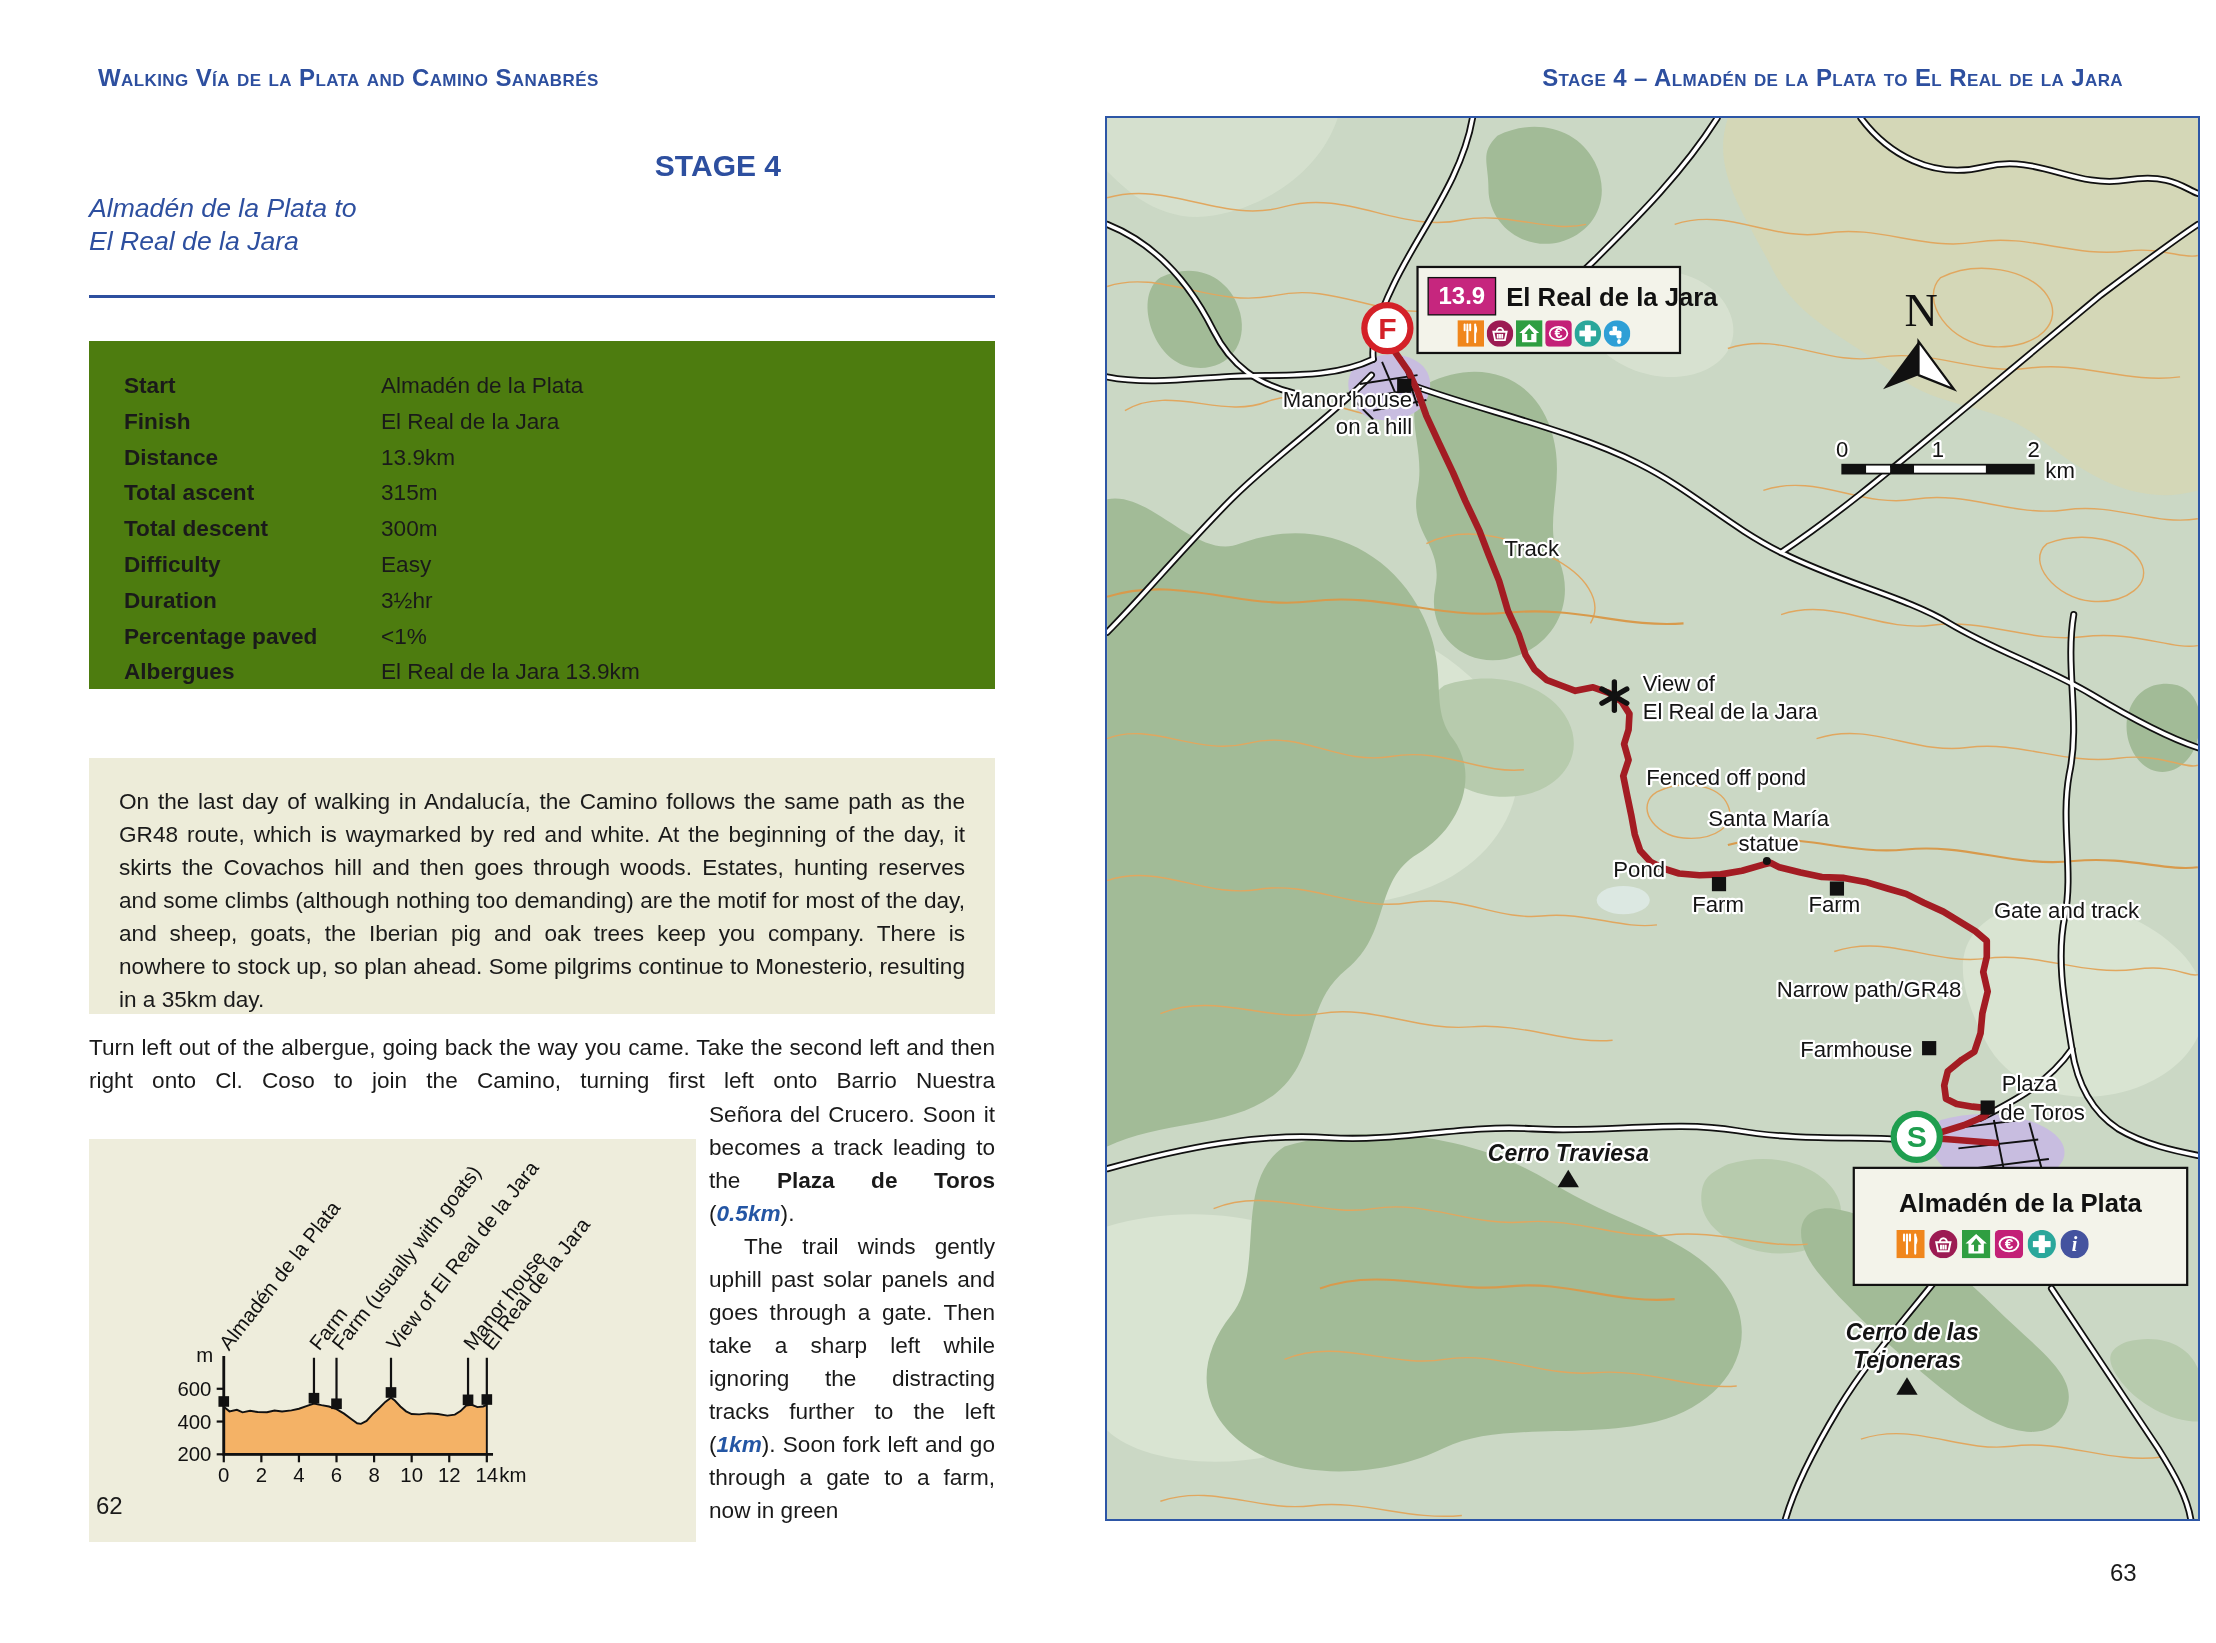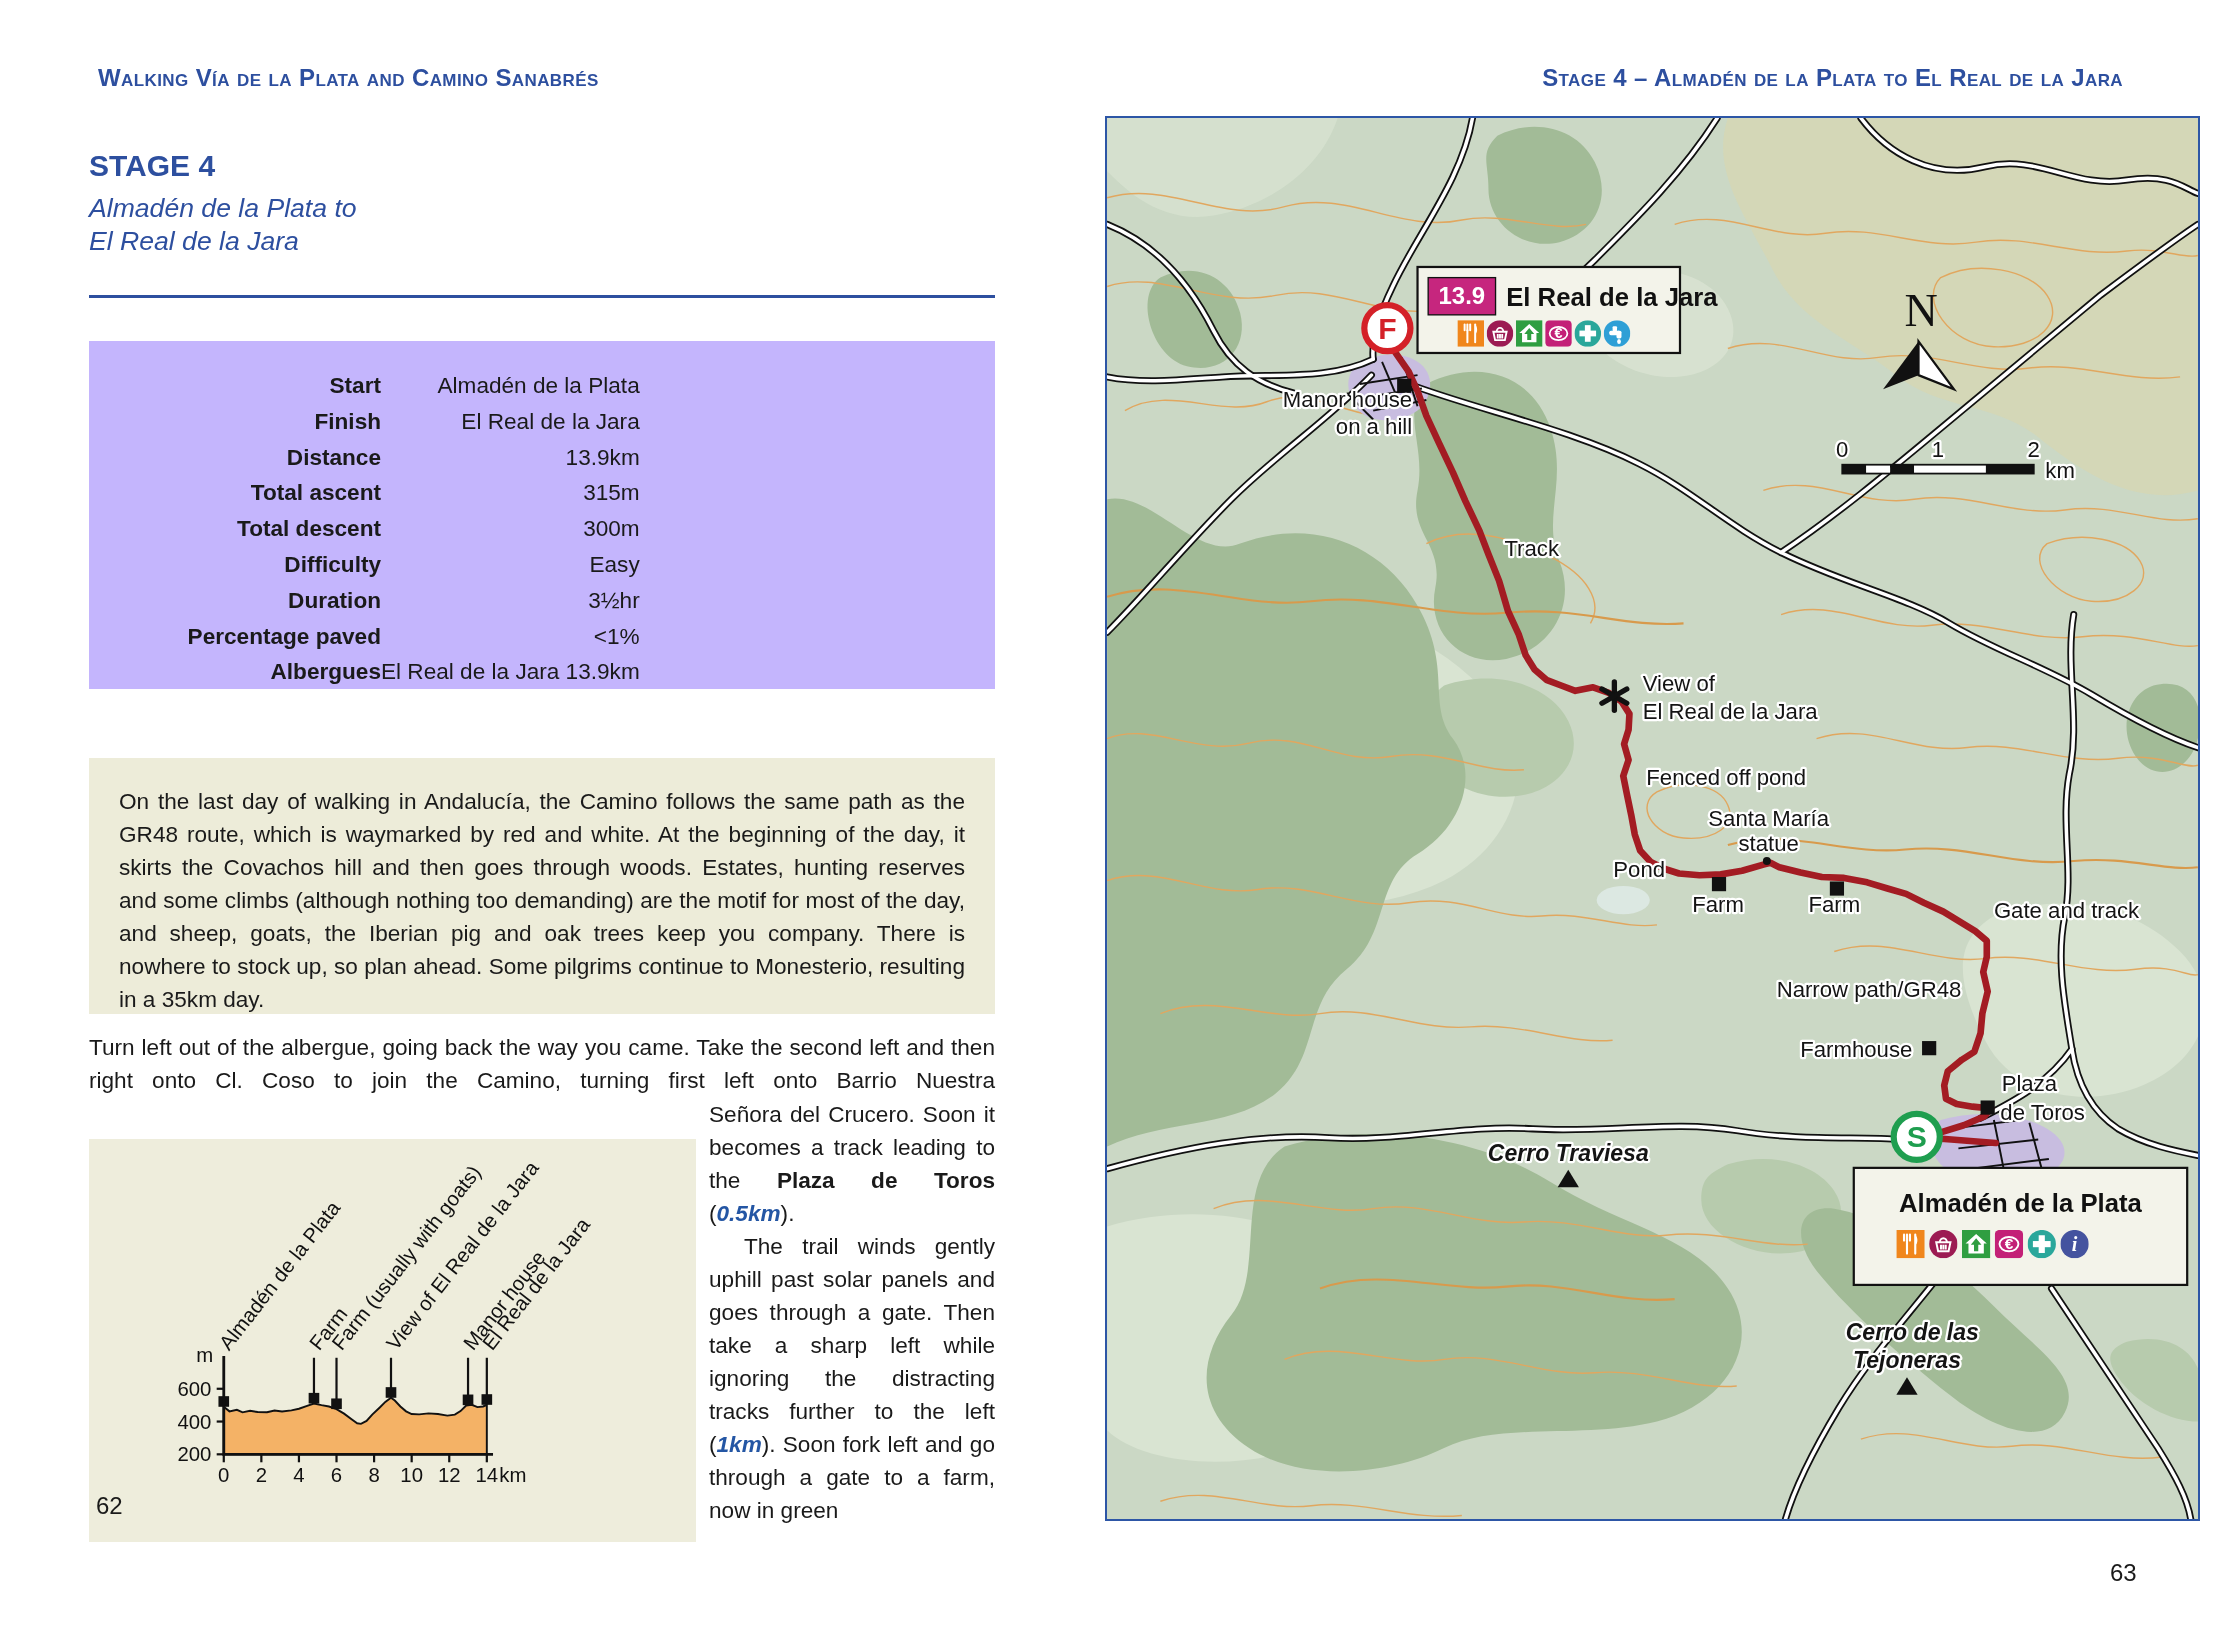"STAGE 4" .stage-title { text-align: left -> right }
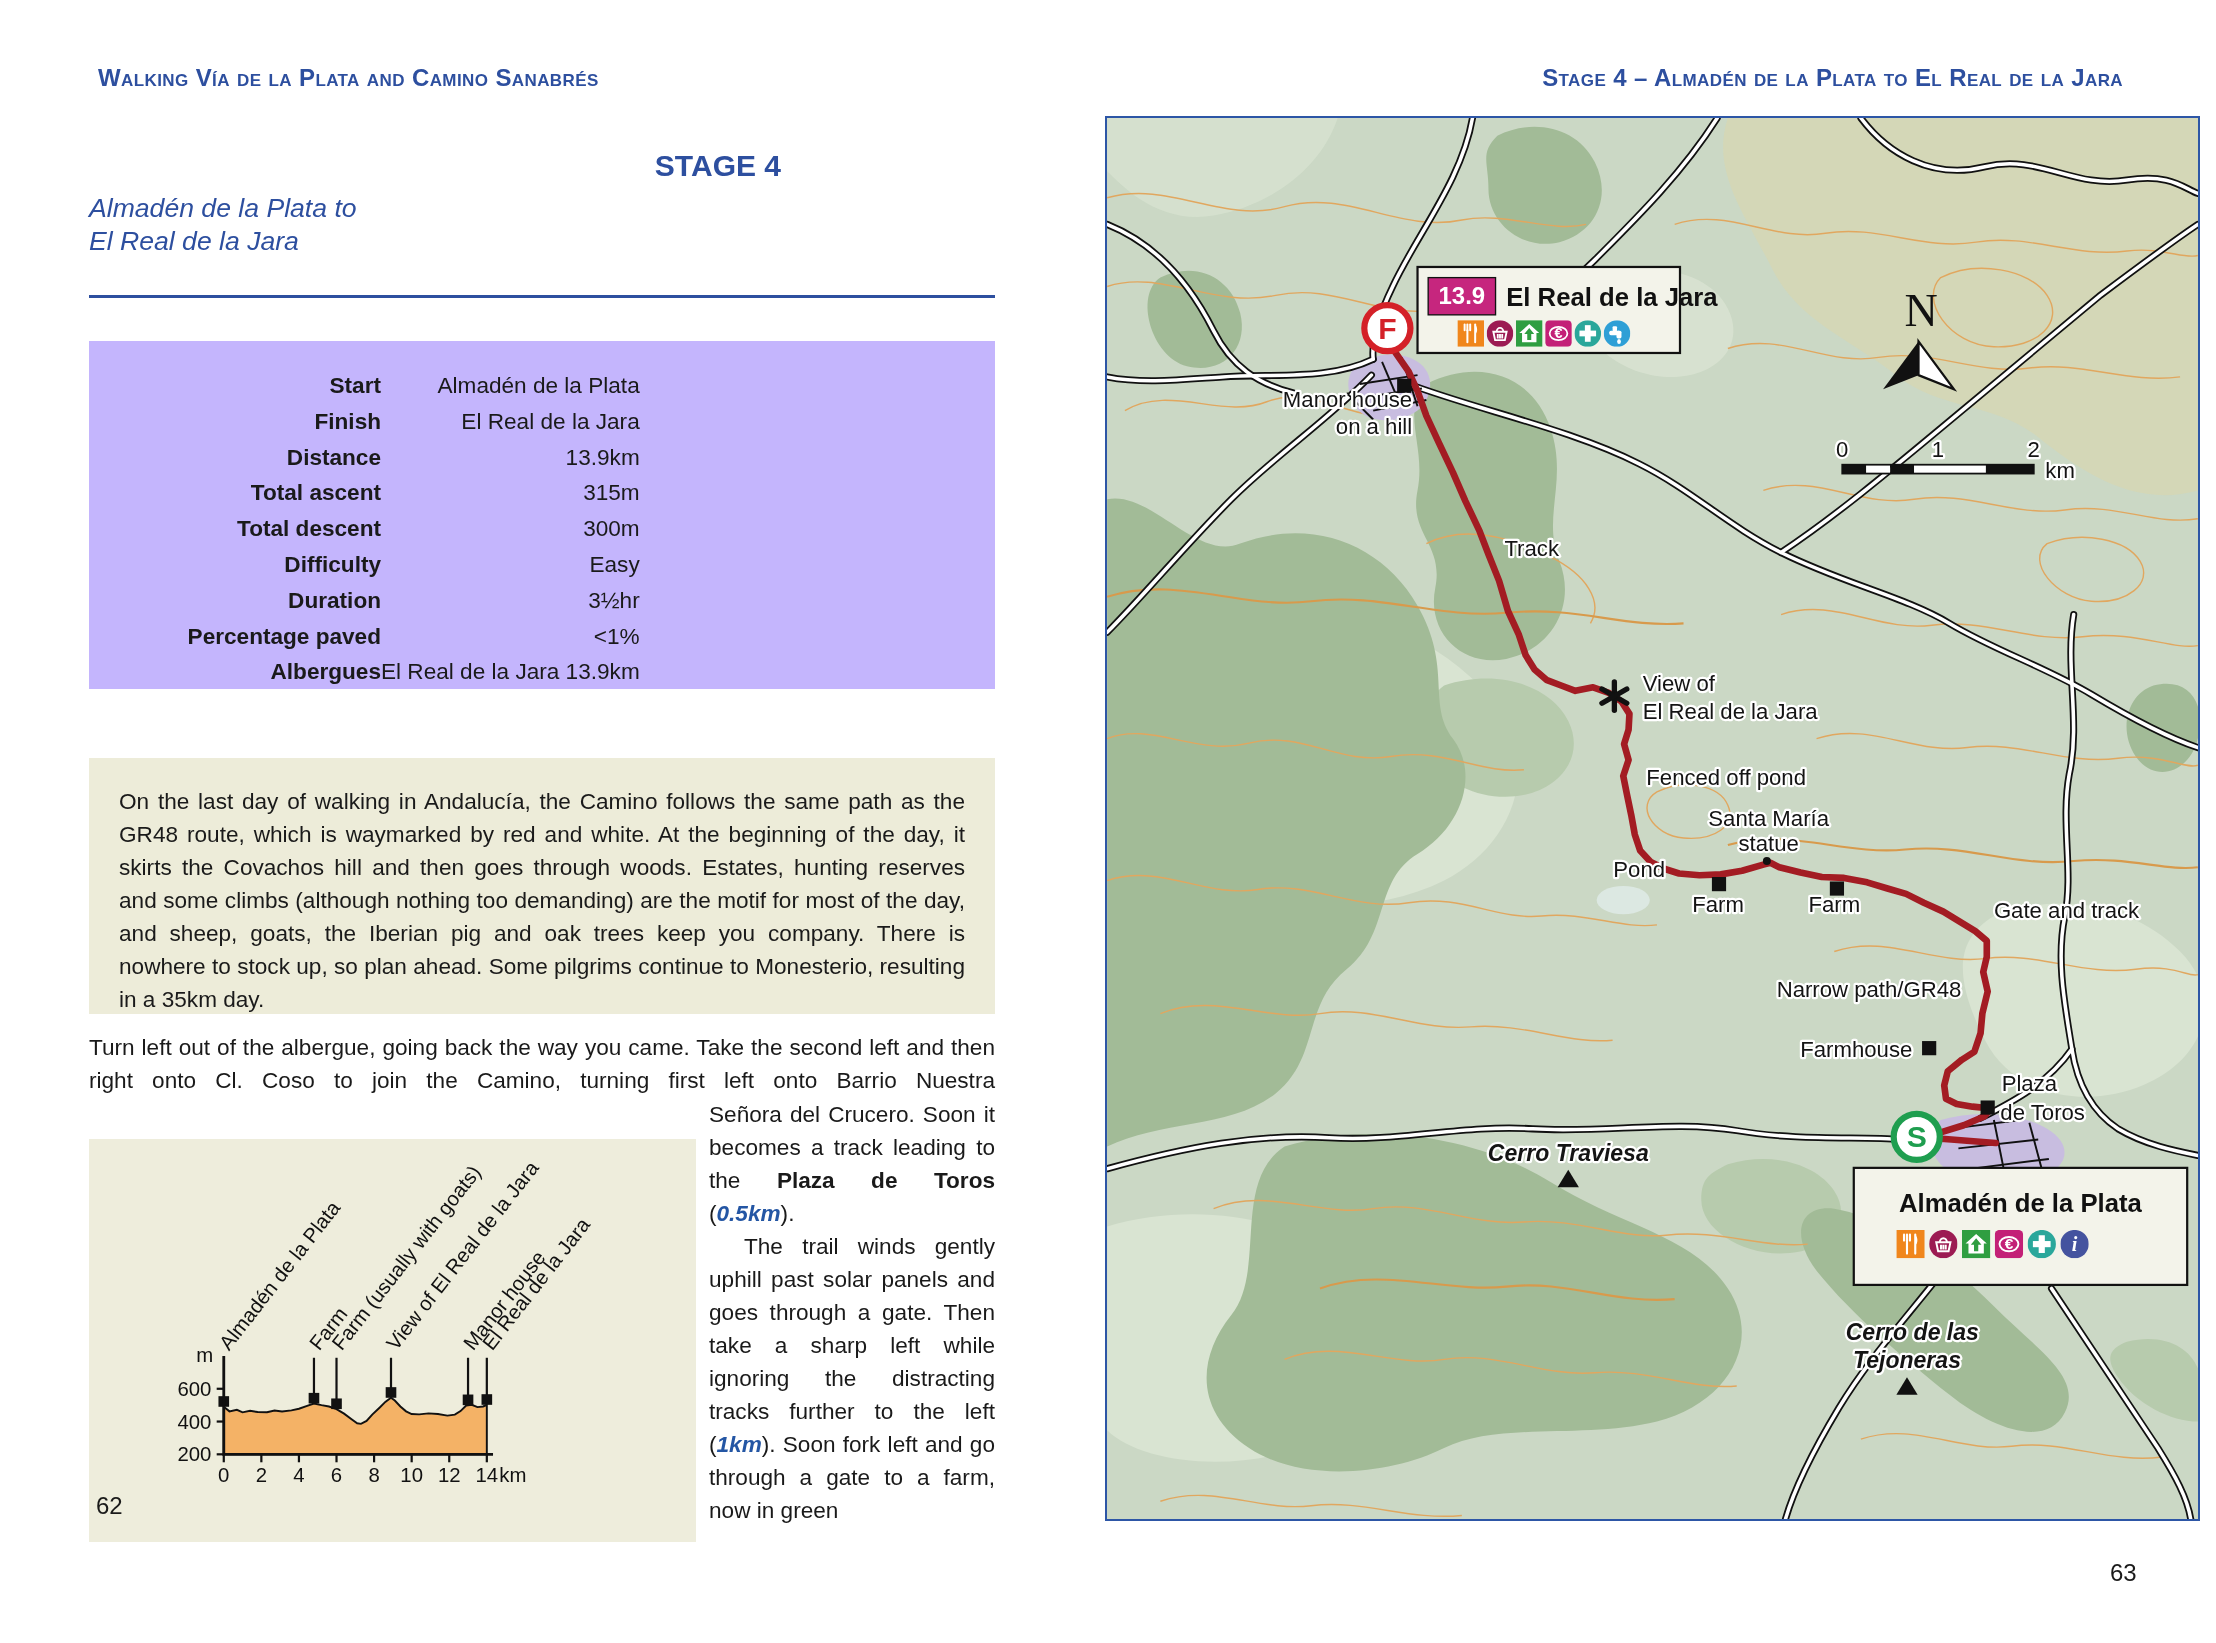"Start" .statsbox { background: #c4b5fd -> #4d7c0f; text-align: right -> none }
